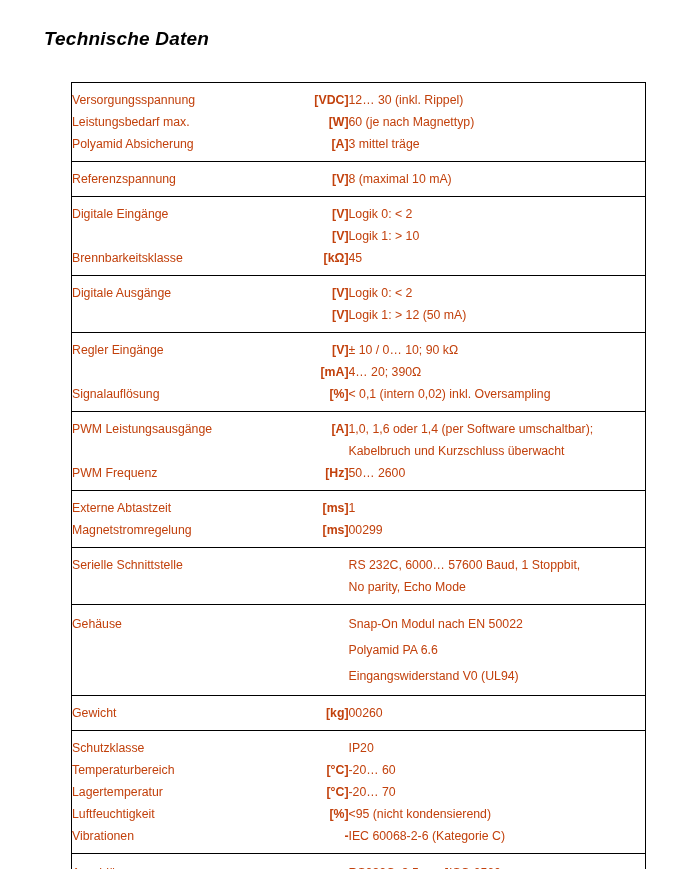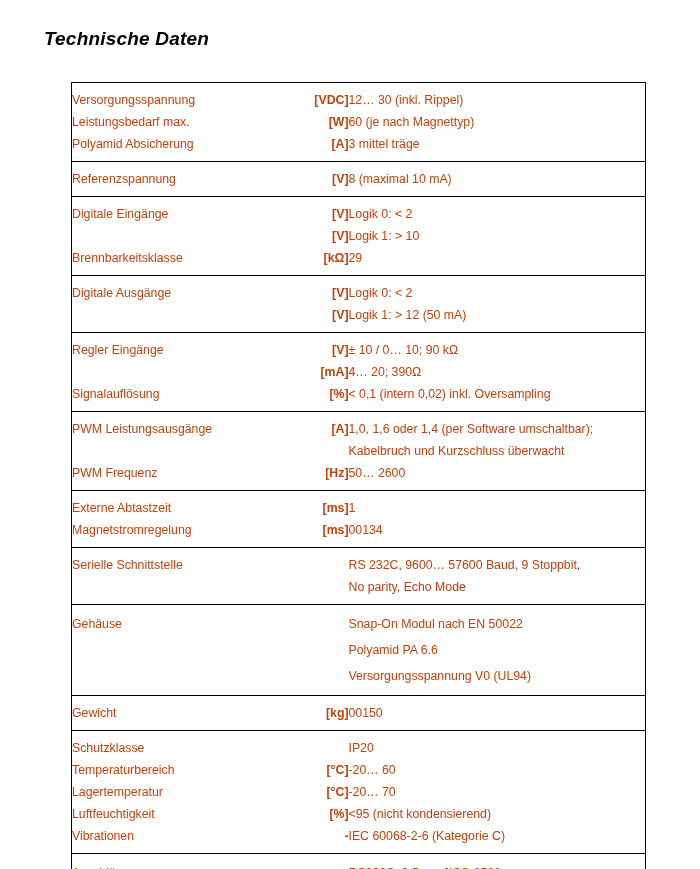"29" div.line { text: 29 -> 45 }
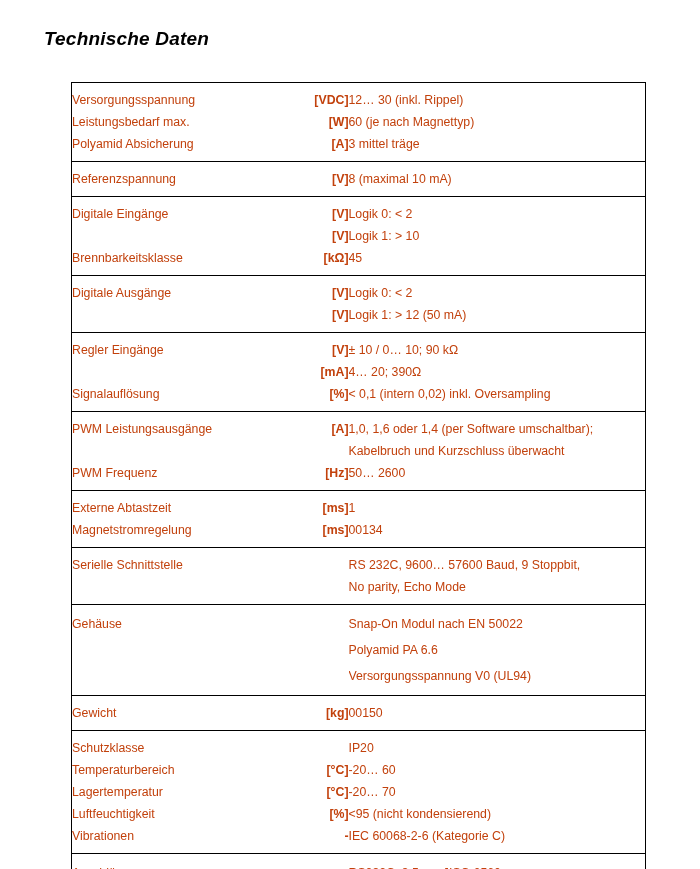"00134" div.line { text: 00134 -> 00299 }
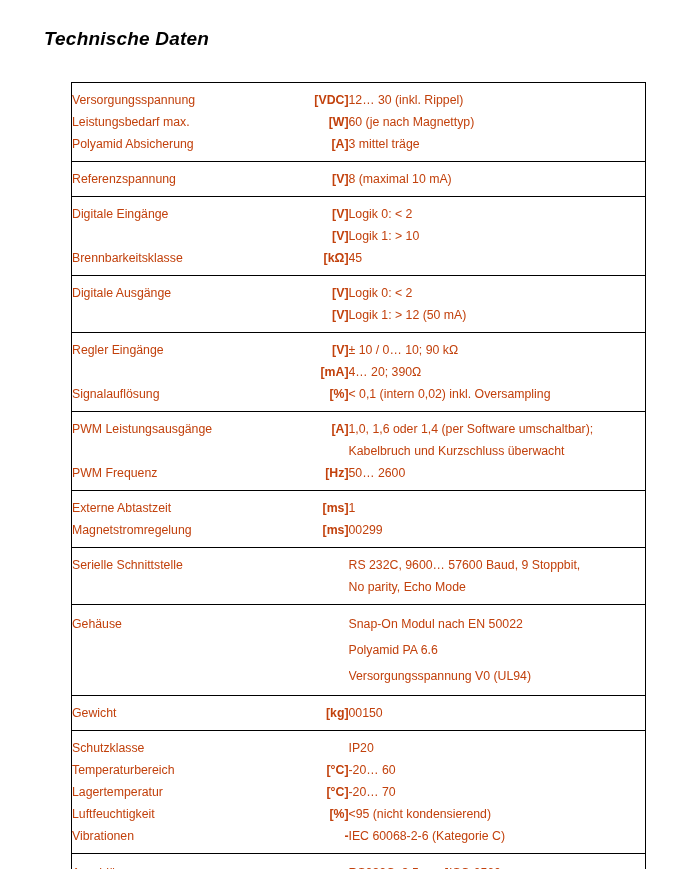"RS 232C, 9600… 57600 Baud," div.line { text: 9600… 57600 Baud, 9 -> 6000… 57600 Baud, 1 }
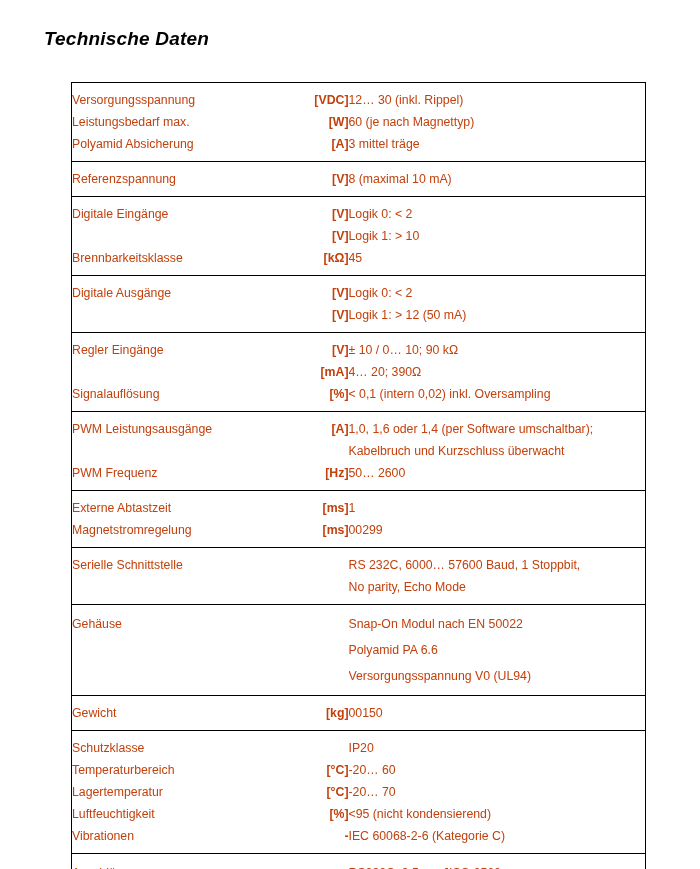"Versorgungsspannung V0 (UL94)" div.line { text: Versorgungsspannung -> Eingangswiderstand }
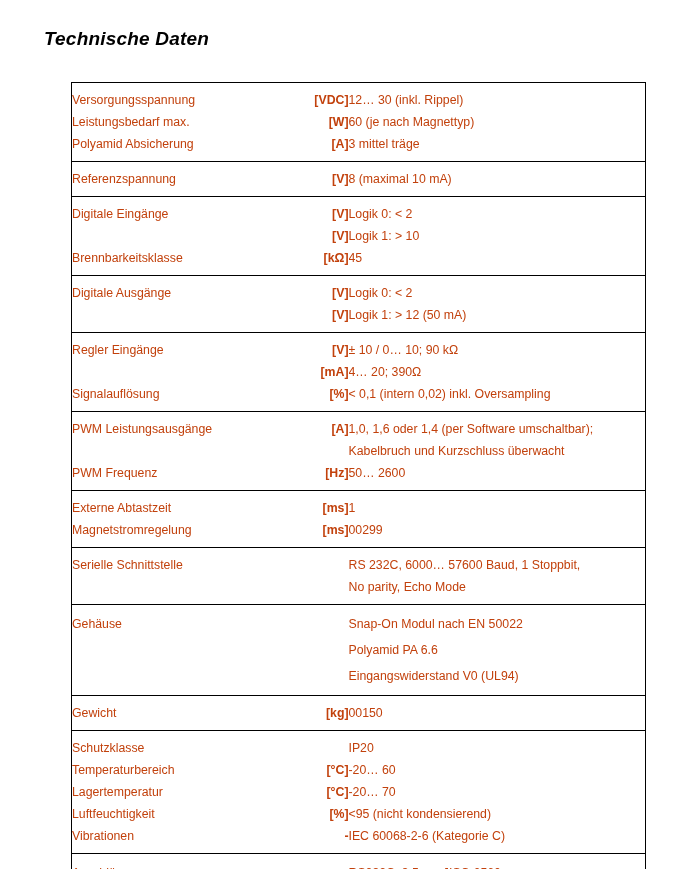"00150" div.line { text: 00150 -> 00260 }
